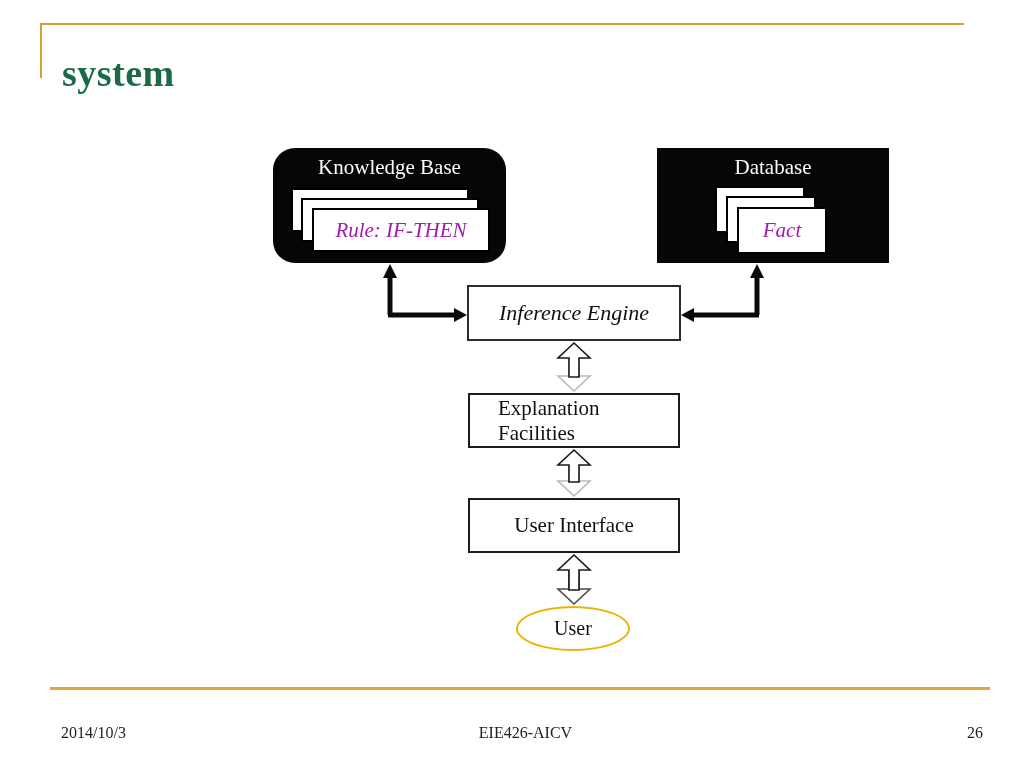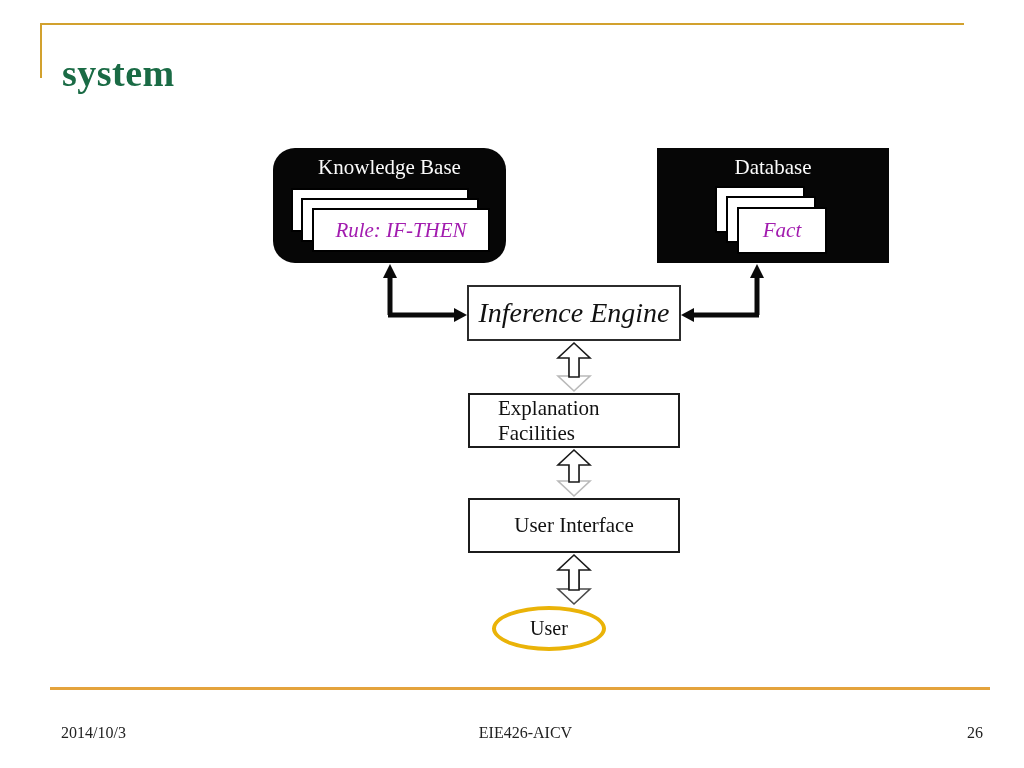"Inference Engine" .inference { font-size: 28px -> 22px }
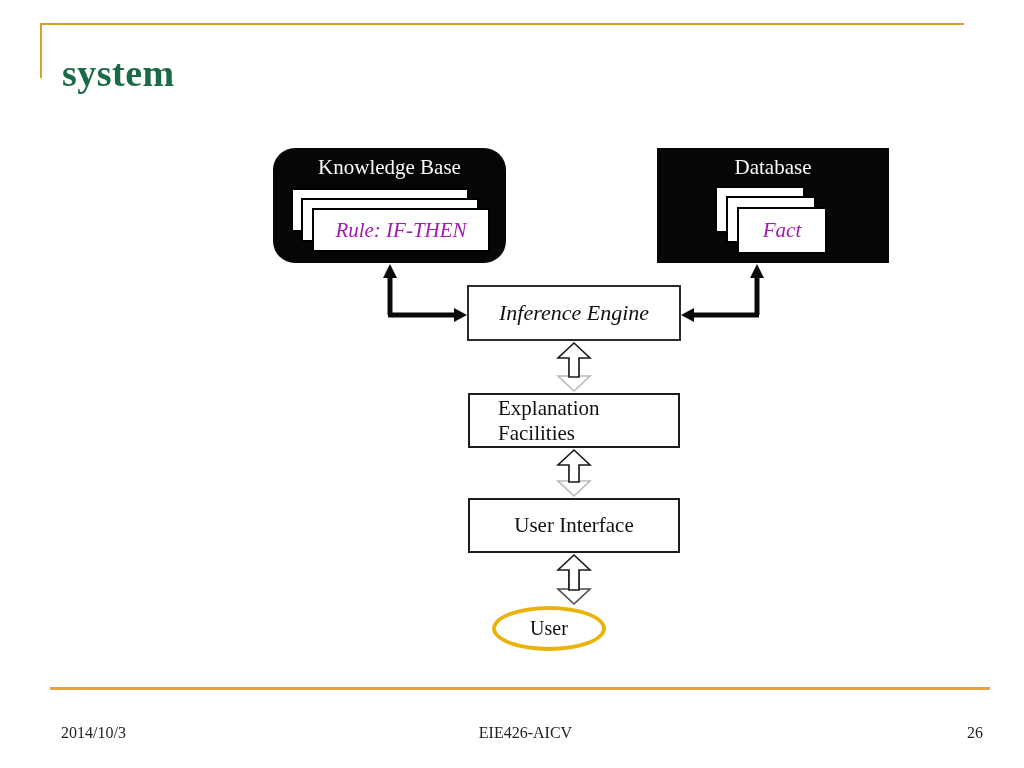"User" .user-ellipse { border: 4px solid #eab308 -> 2px solid #eab308; left: 492px -> 516px }
